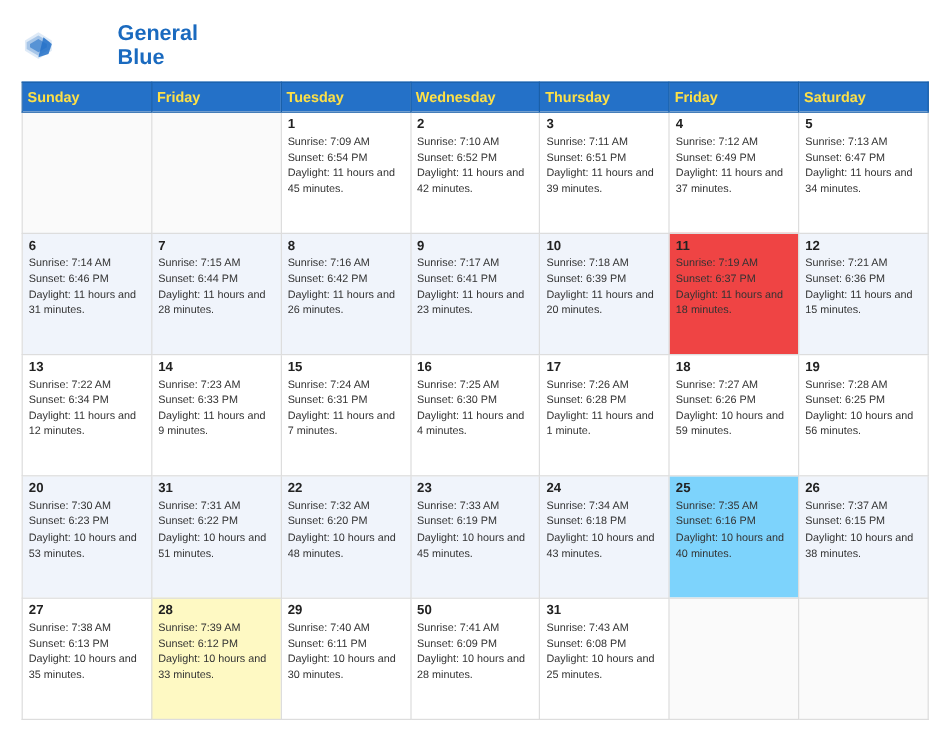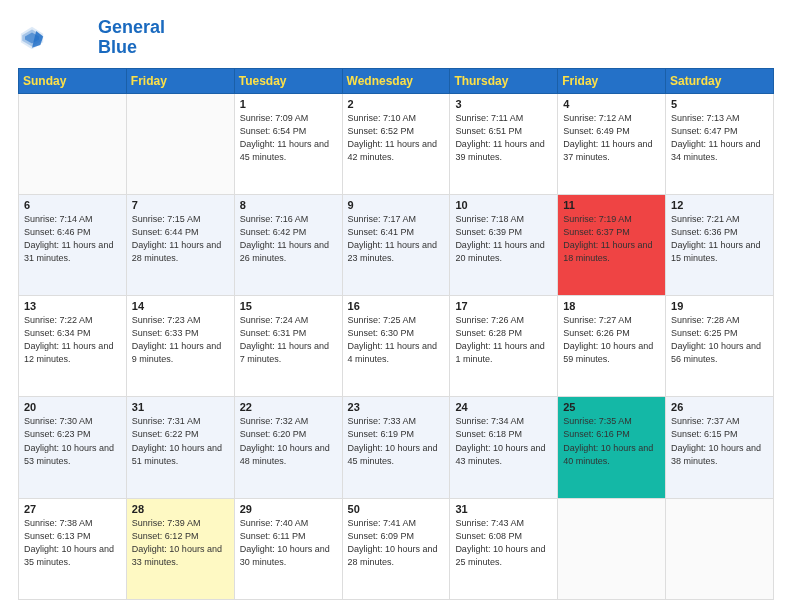"25" td { background: #14b8a6 -> #7dd3fc }
